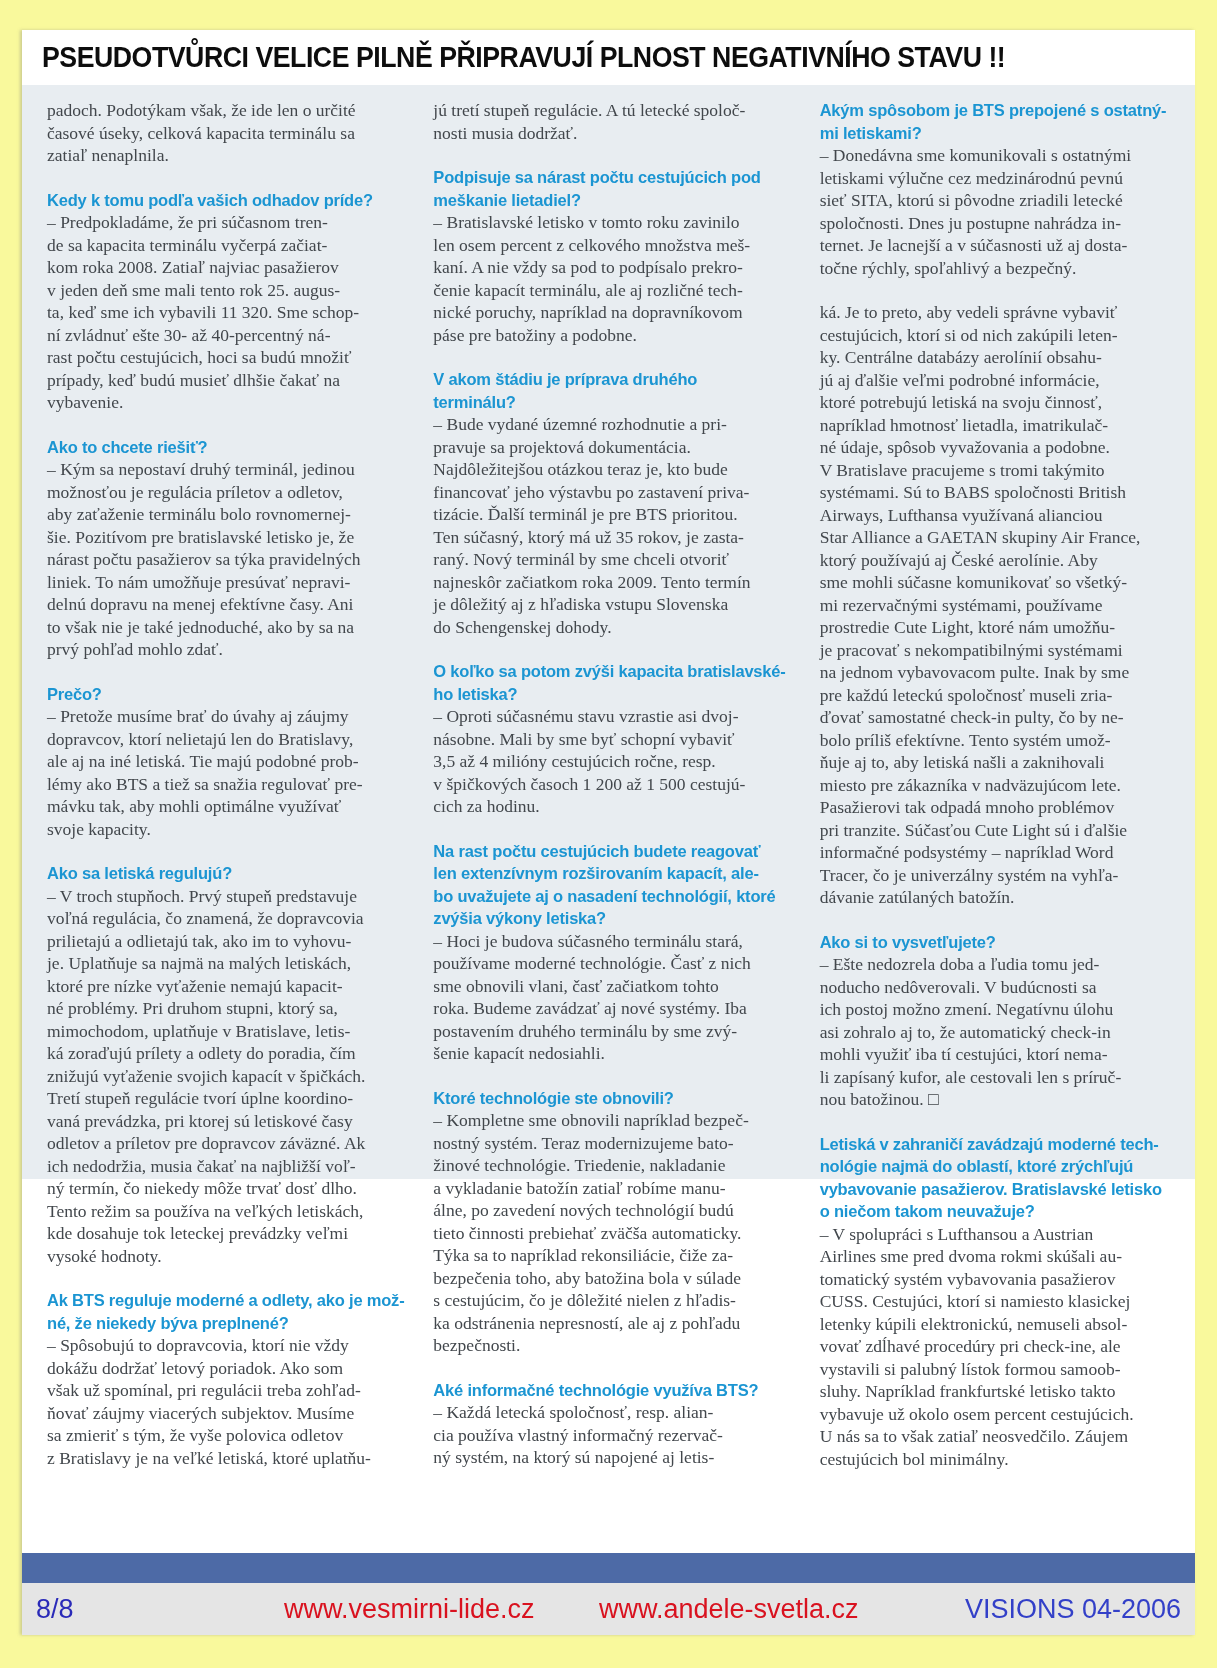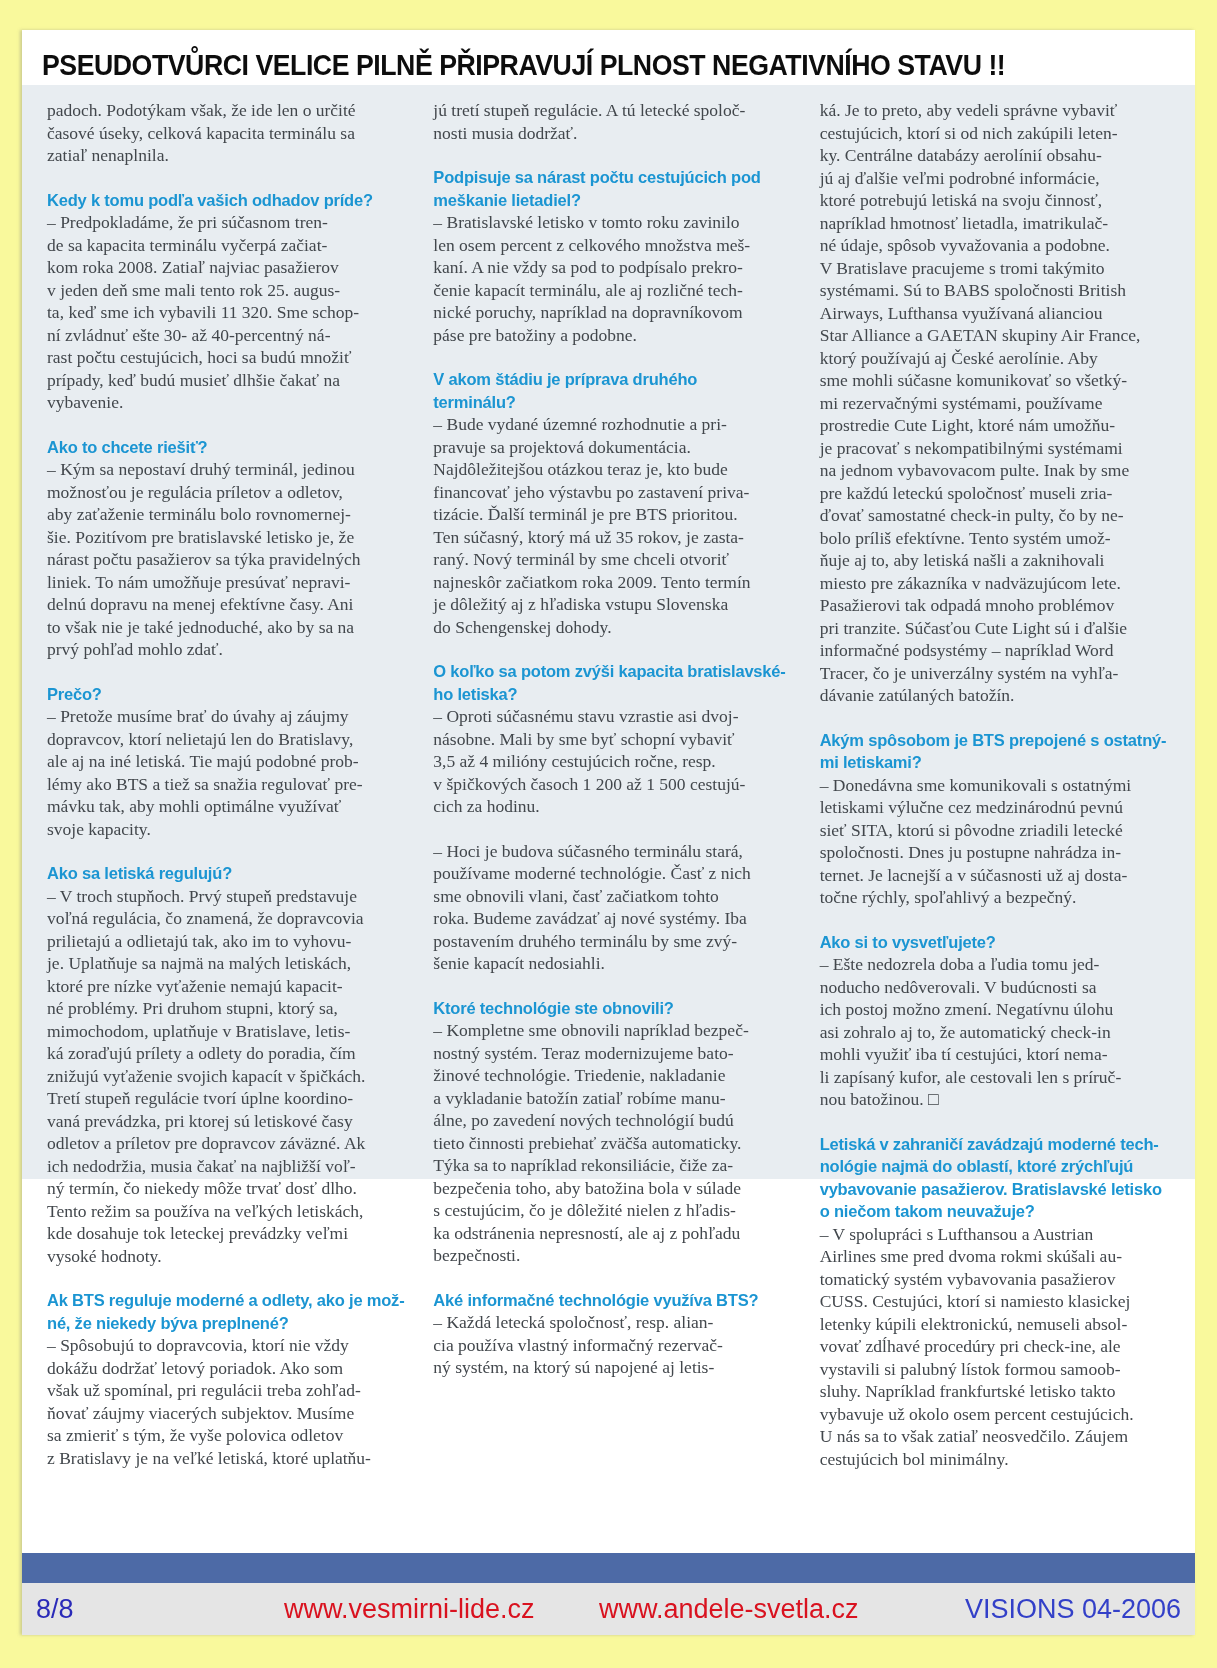"PSEUDOTVŮRCI VELICE PILNĚ PŘIPRAVUJÍ" .headline-band { margin-top: 8px -> none }
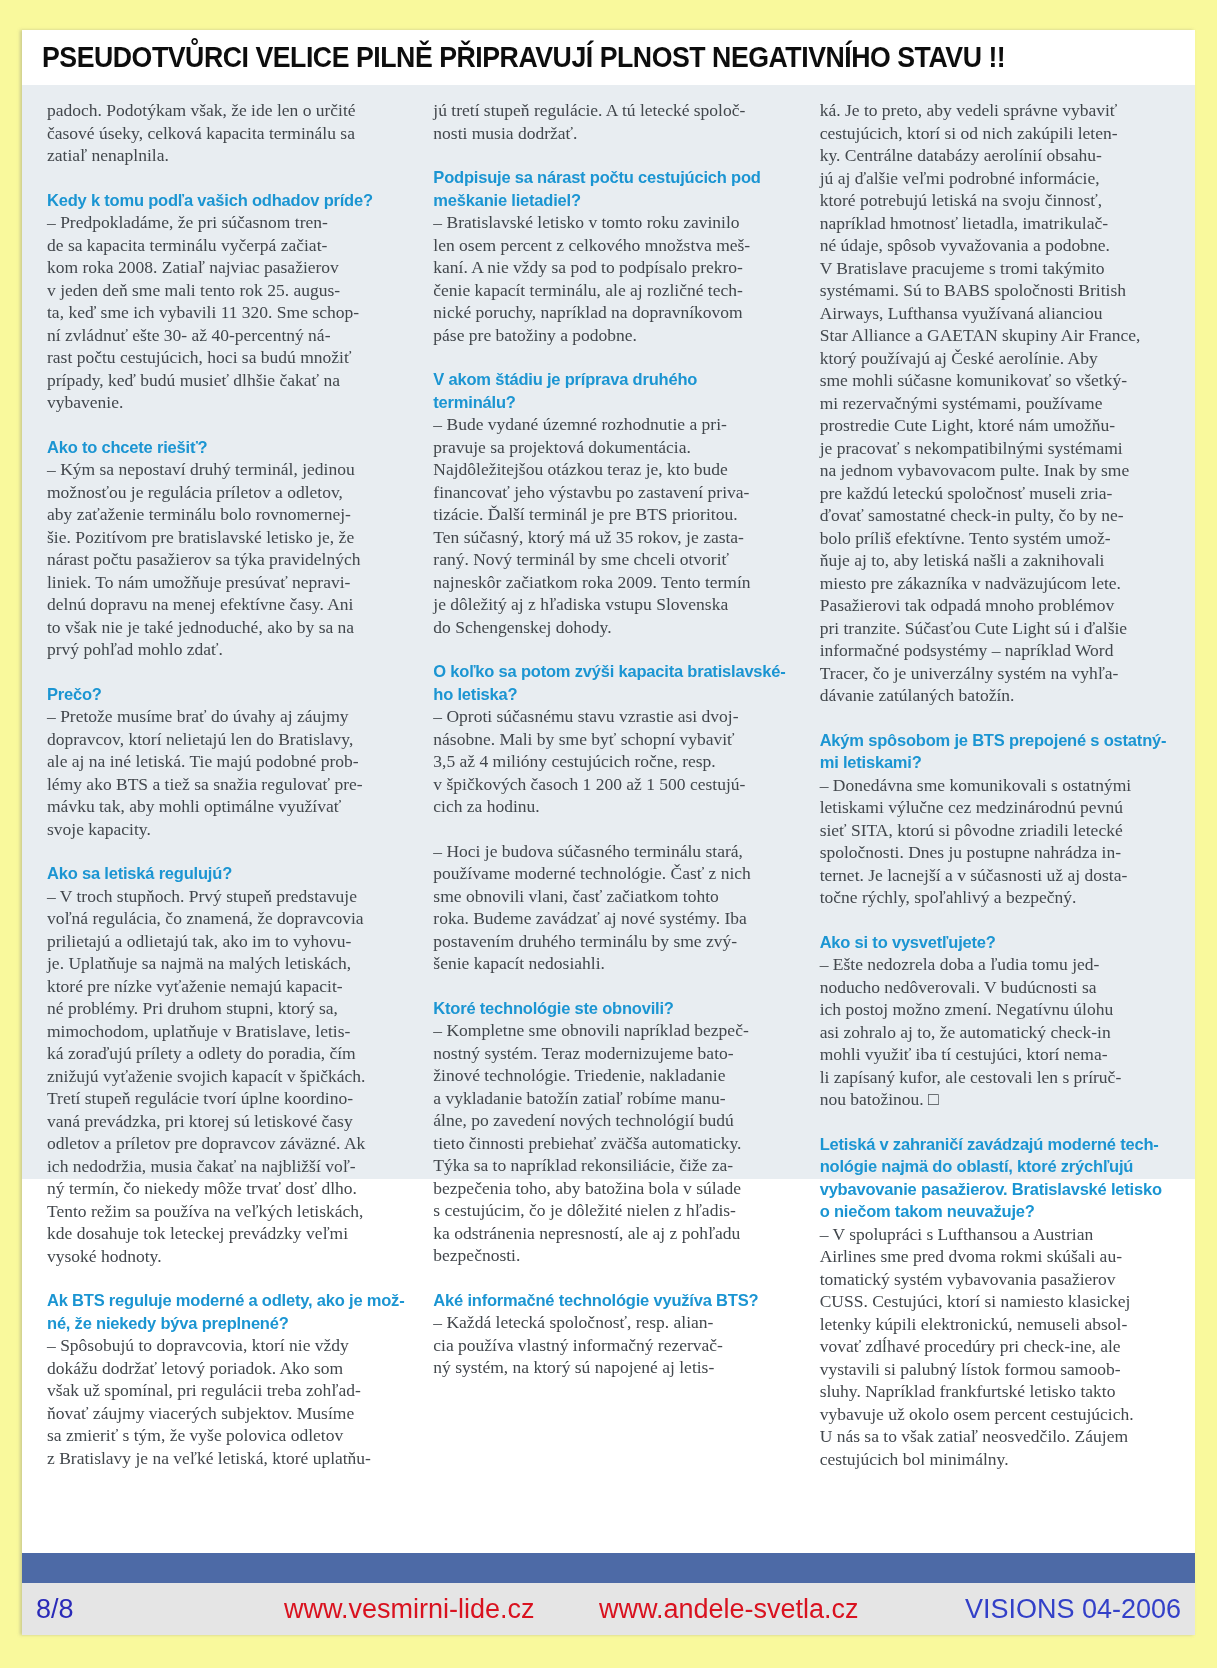"ká. Je to preto, aby" div.block { order: before "Akým spôsobom je BTS prepojené" -> after "Akým spôsobom je BTS prepojené" }
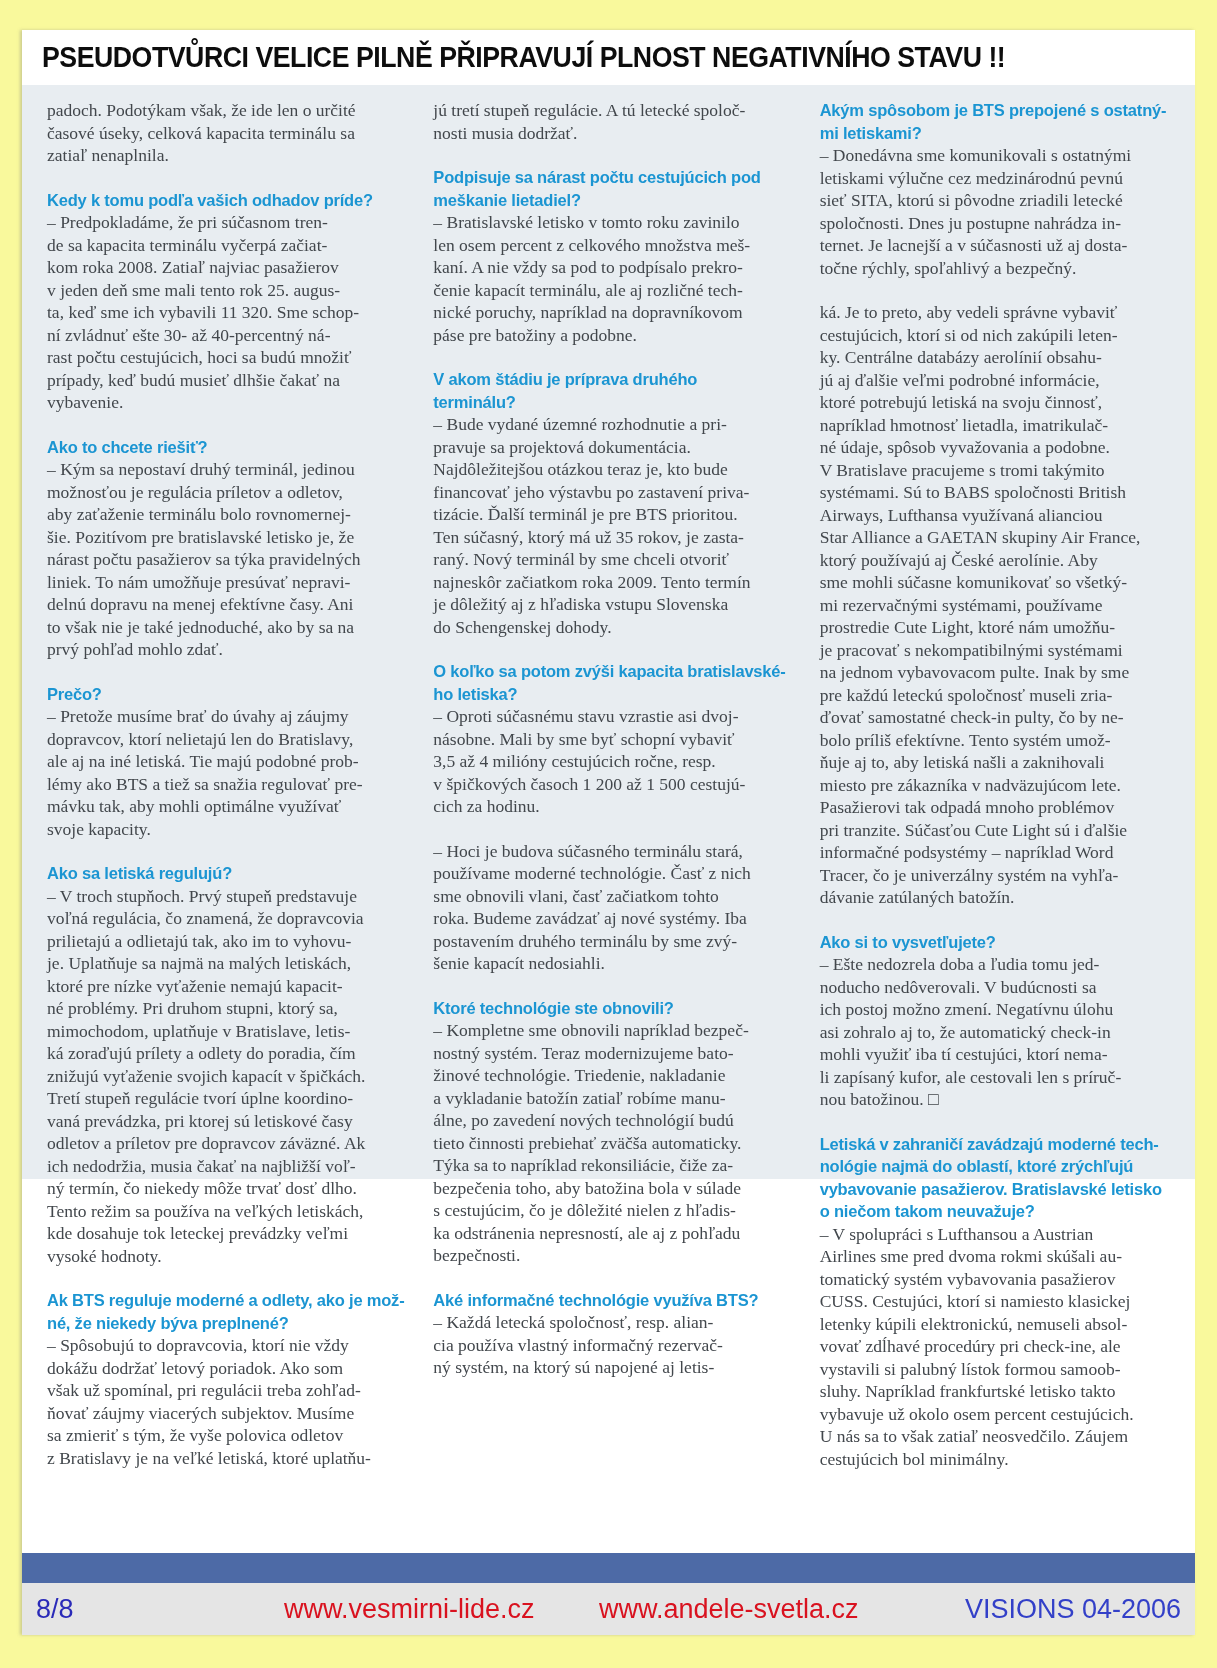"Na rast počtu cestujúcich budete" h3.q { html: none -> <h3>Na rast počtu cestujúcich budete reagovať len extenzívnym rozširovaním kapacít, ale- bo uvažujete aj o nasadení technológií, ktoré zvýšia výkony letiska?</h3> }
